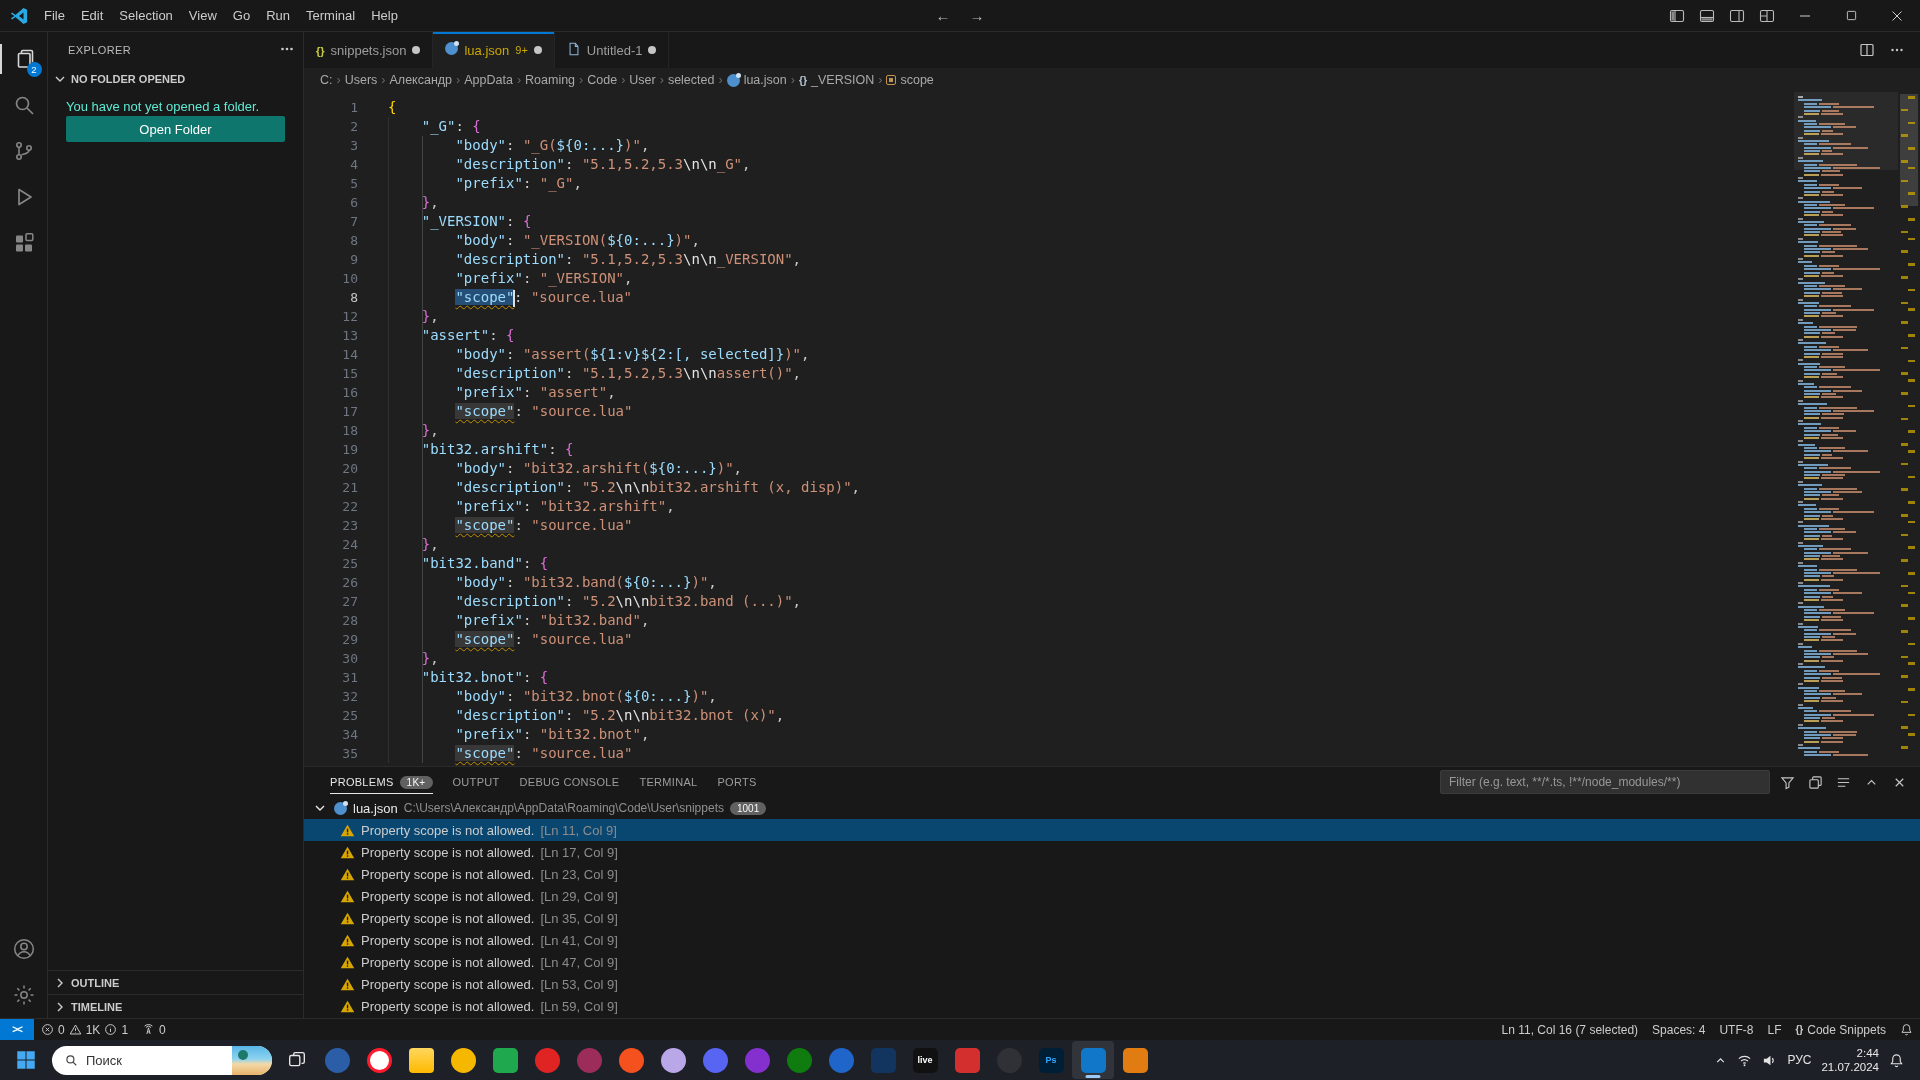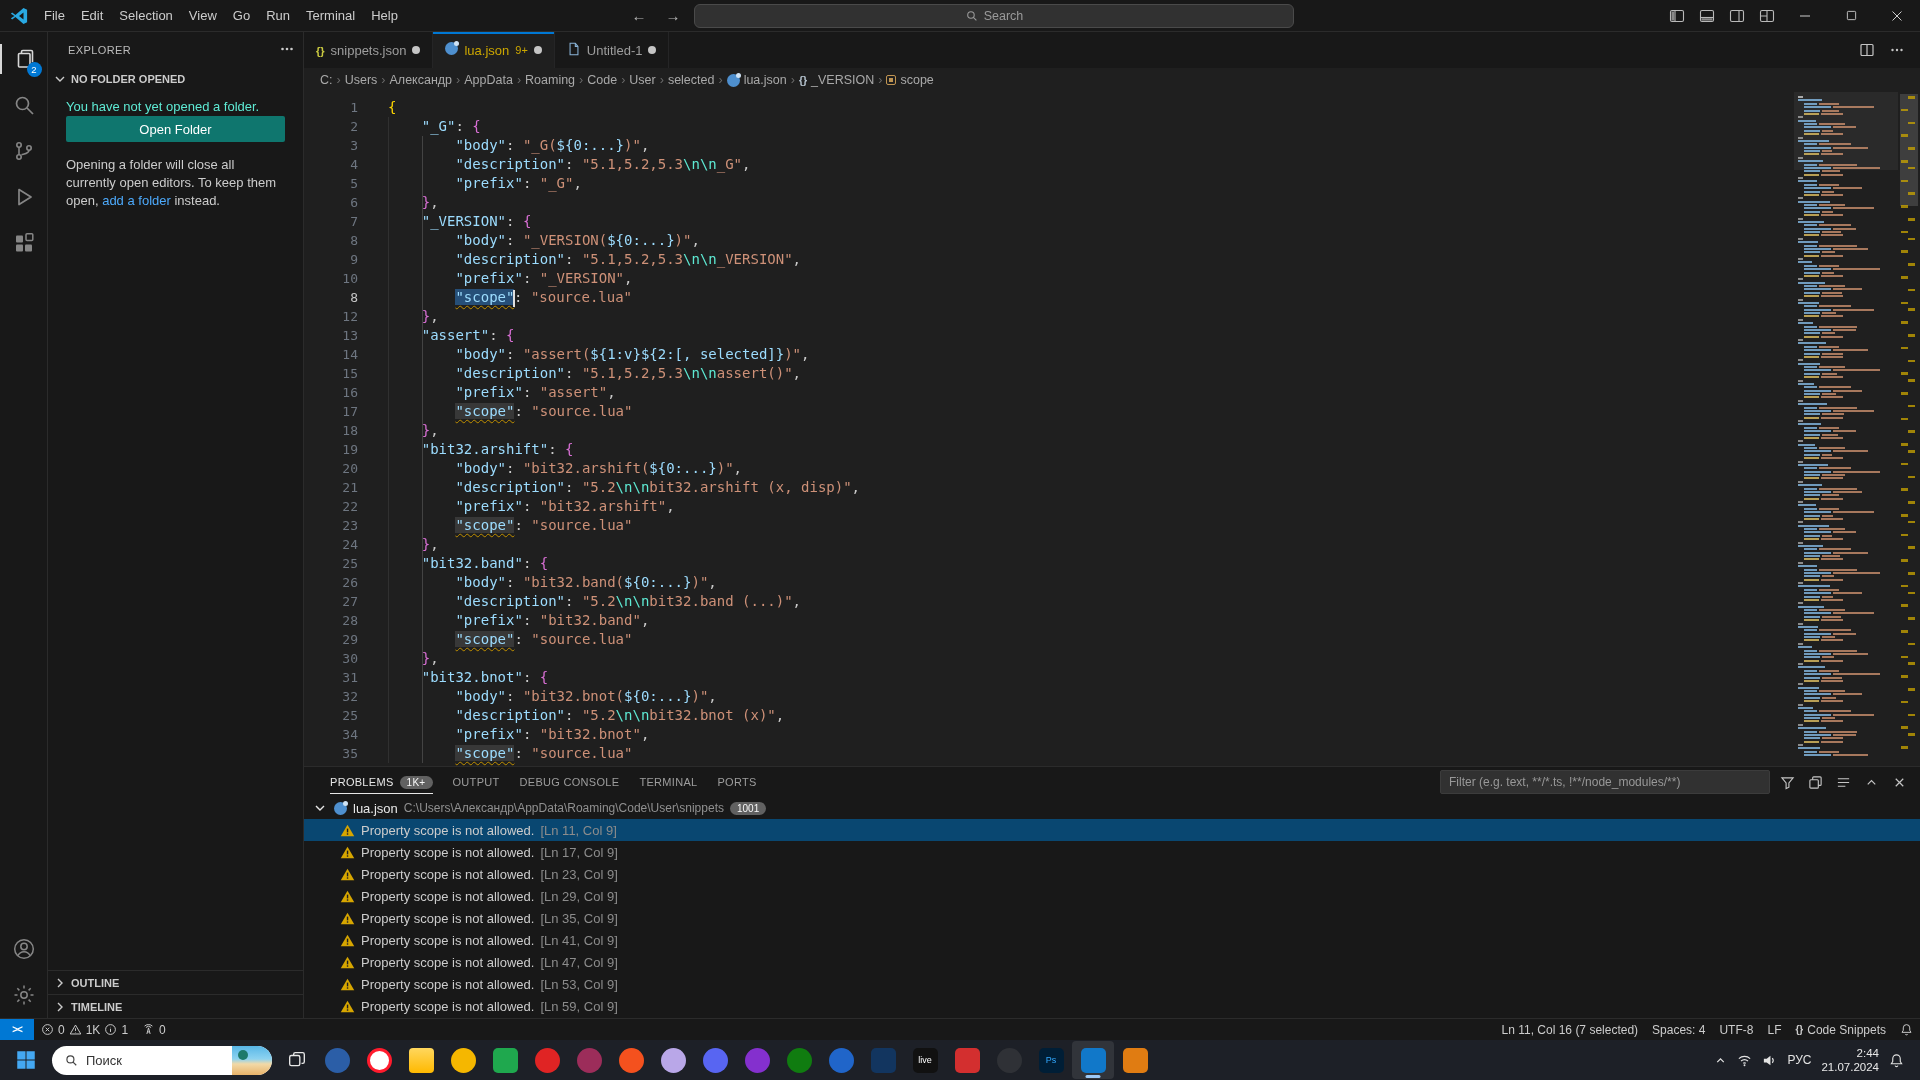"Search" div.searchbox { html: <div> <svg> <circle></circle> <path></path> </svg> <span>Search</span> </div> -> none }
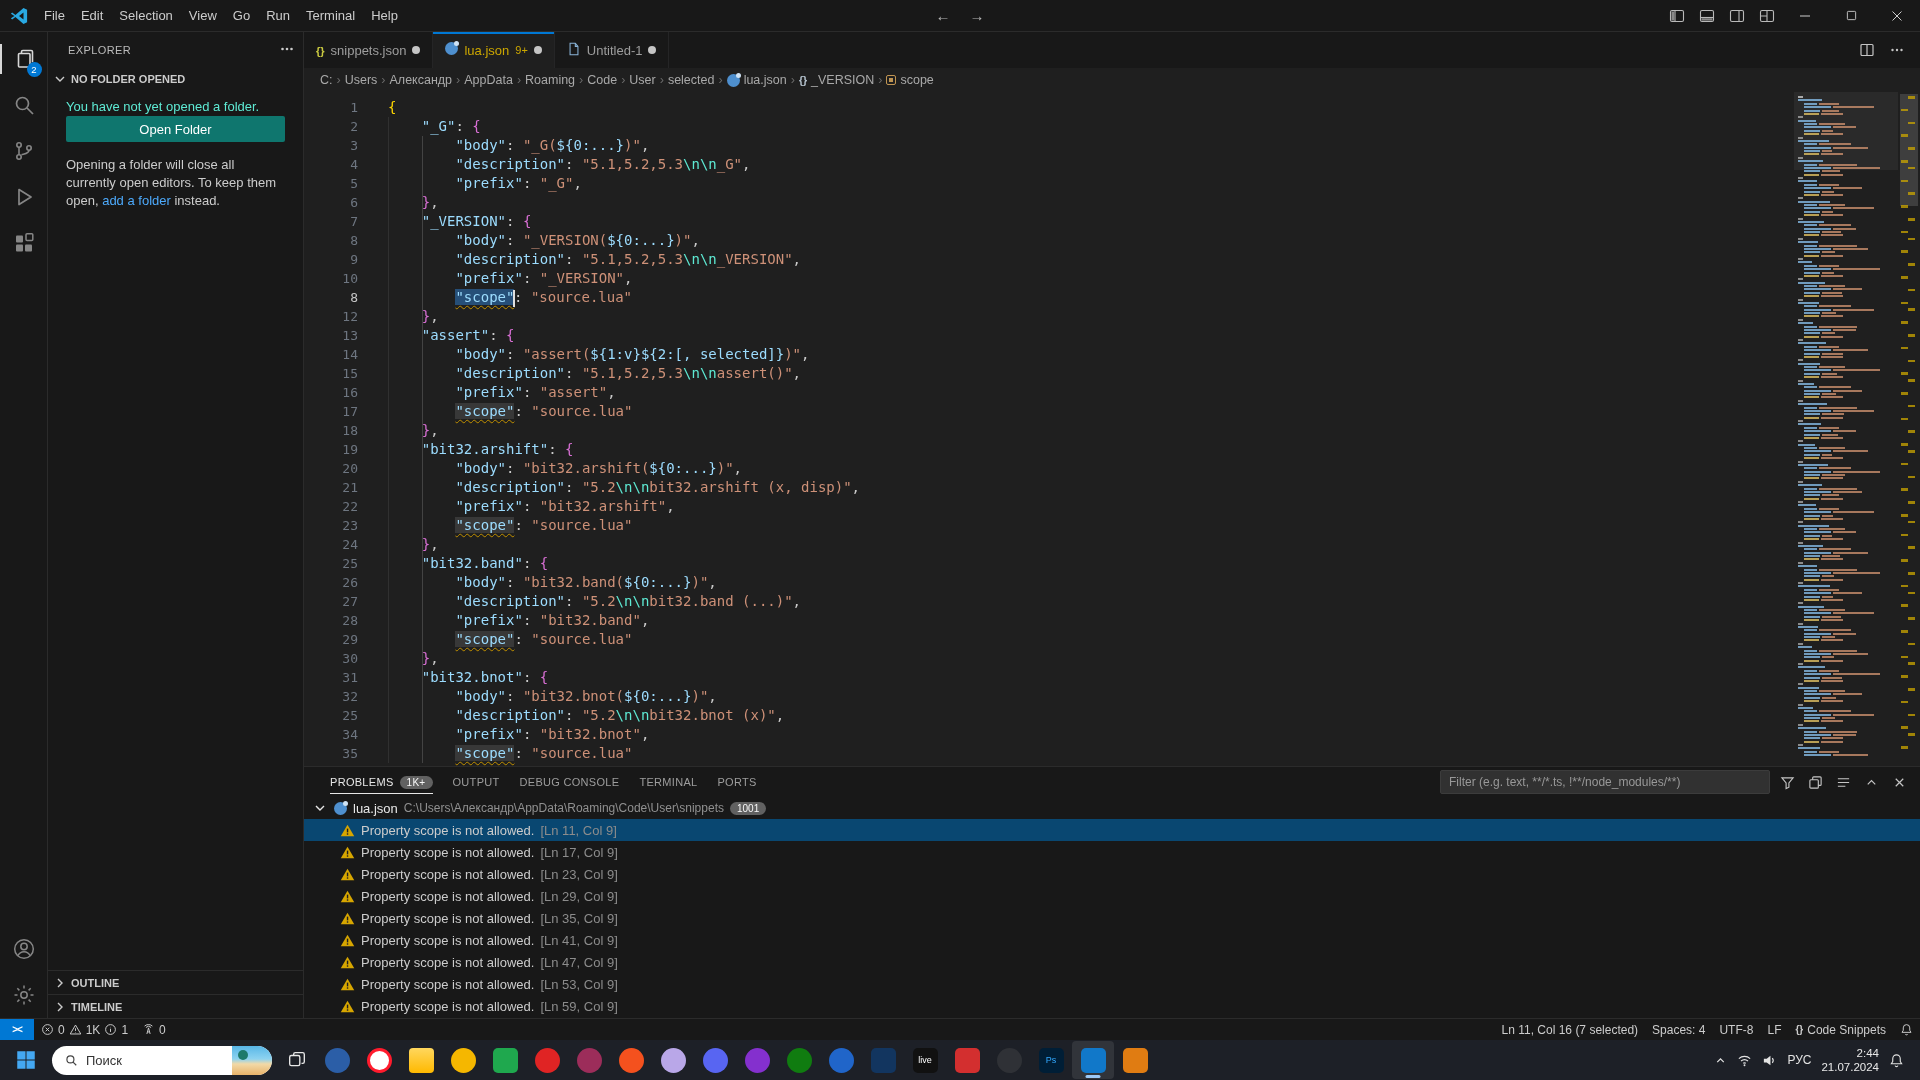"Opening a folder will close" div.sb-hint { html: <div> <span>Opening a folder will close all currently open editors. To keep them open, </span><a>add a folder</a><span> instead.</span> </div> -> none }
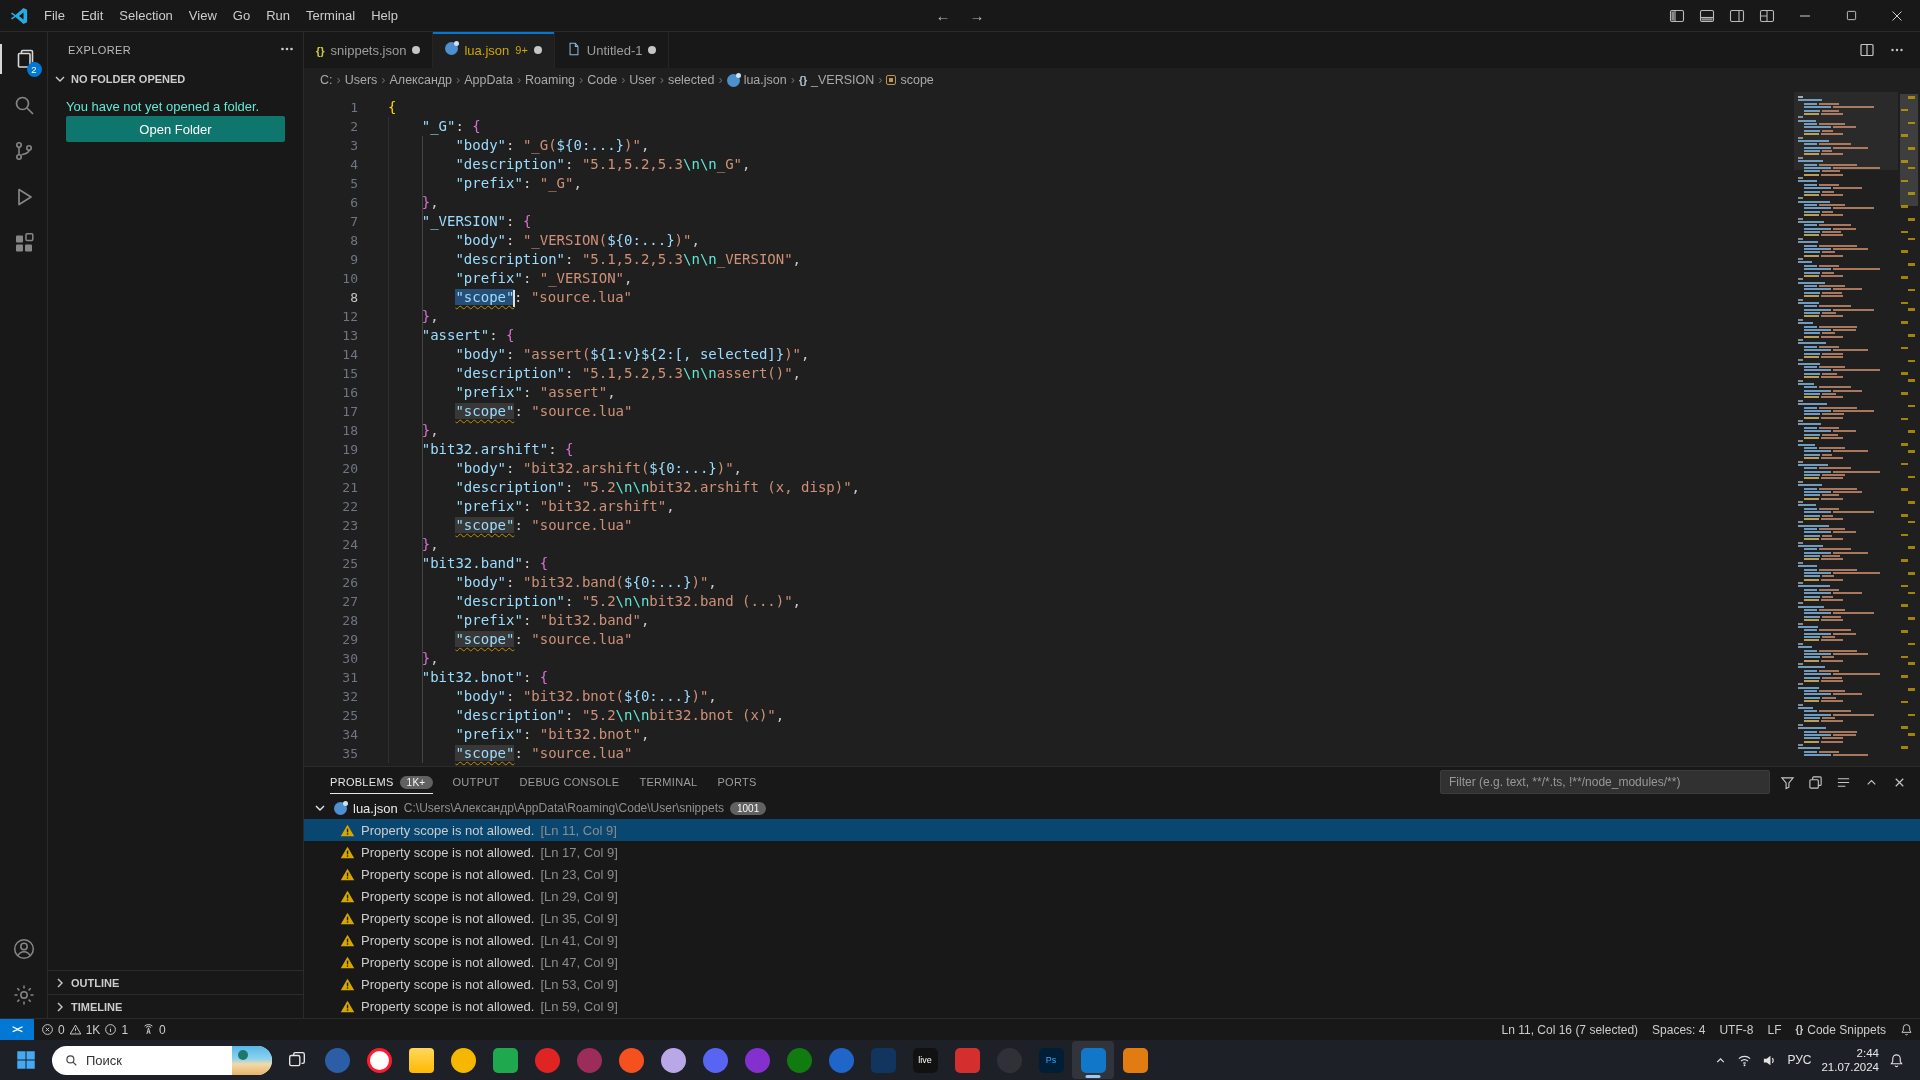"\n\n" .t-e { color: #5eead4 -> #e5e5e5 }
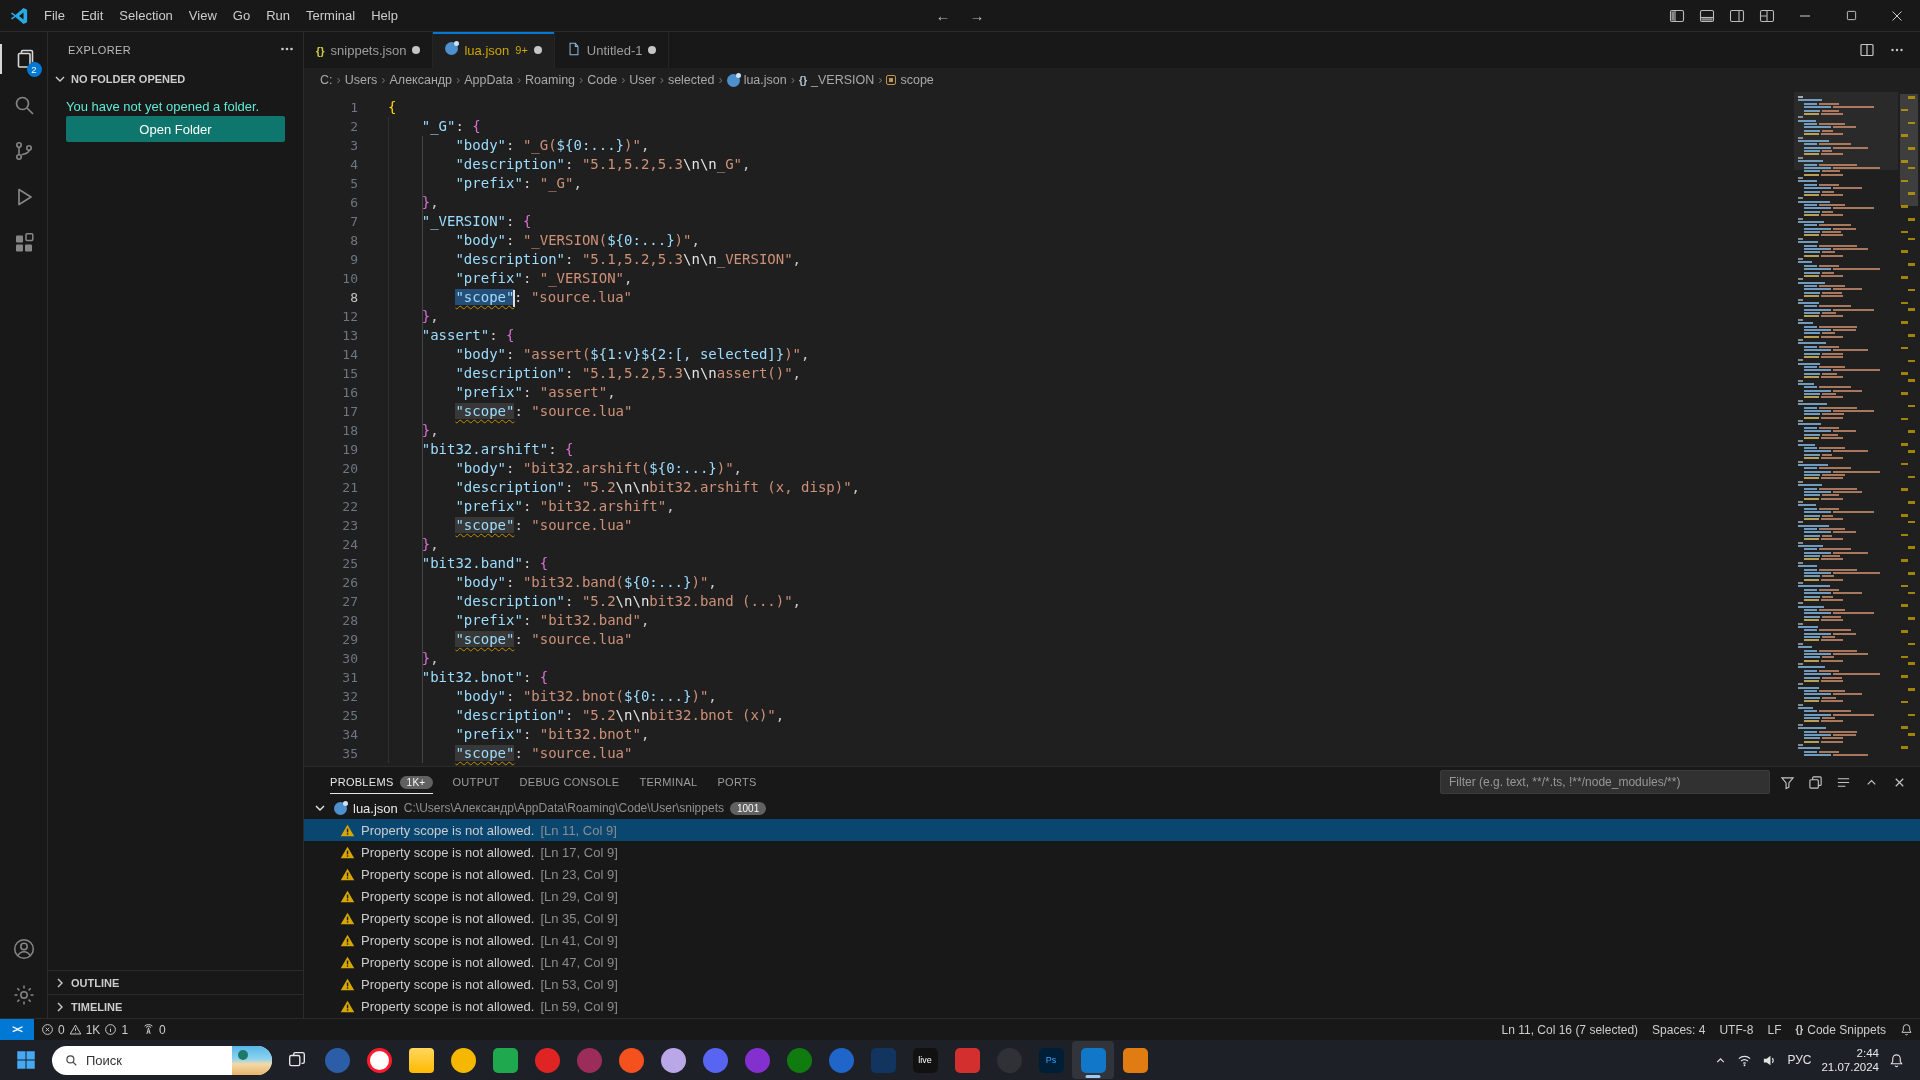"live" .app-glyph { font-weight: normal -> bold }
